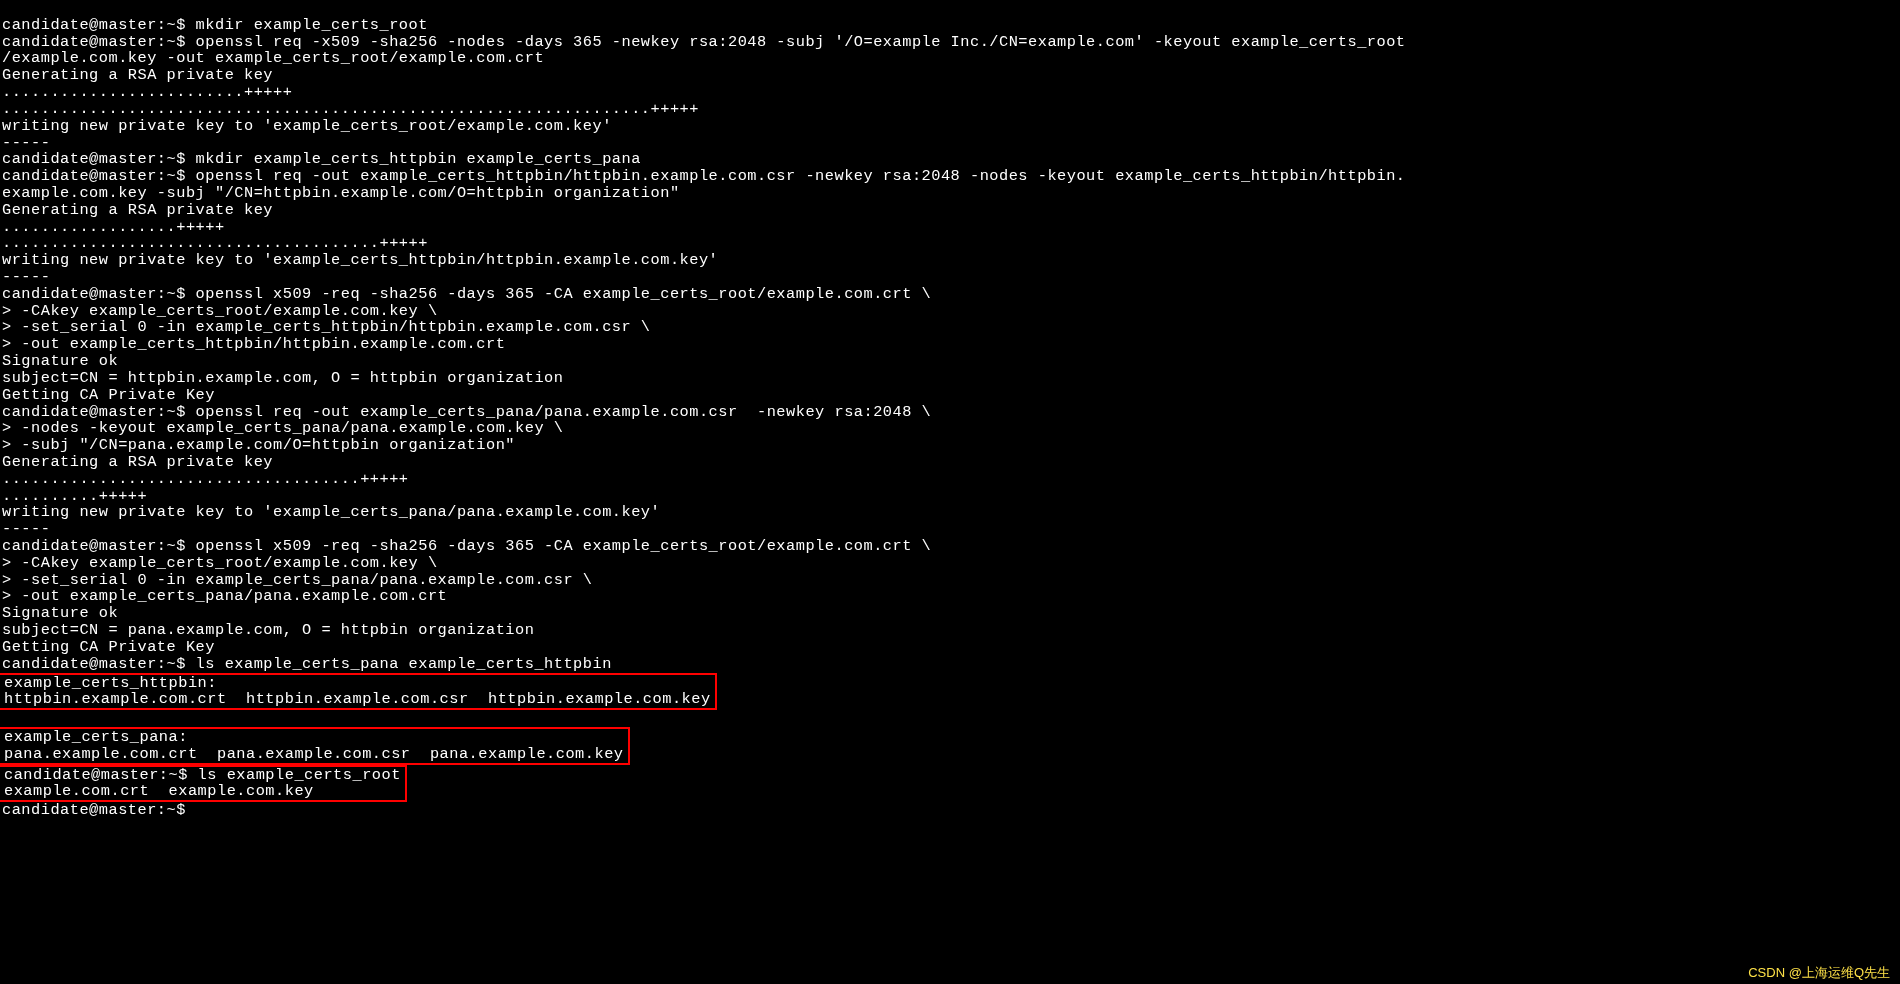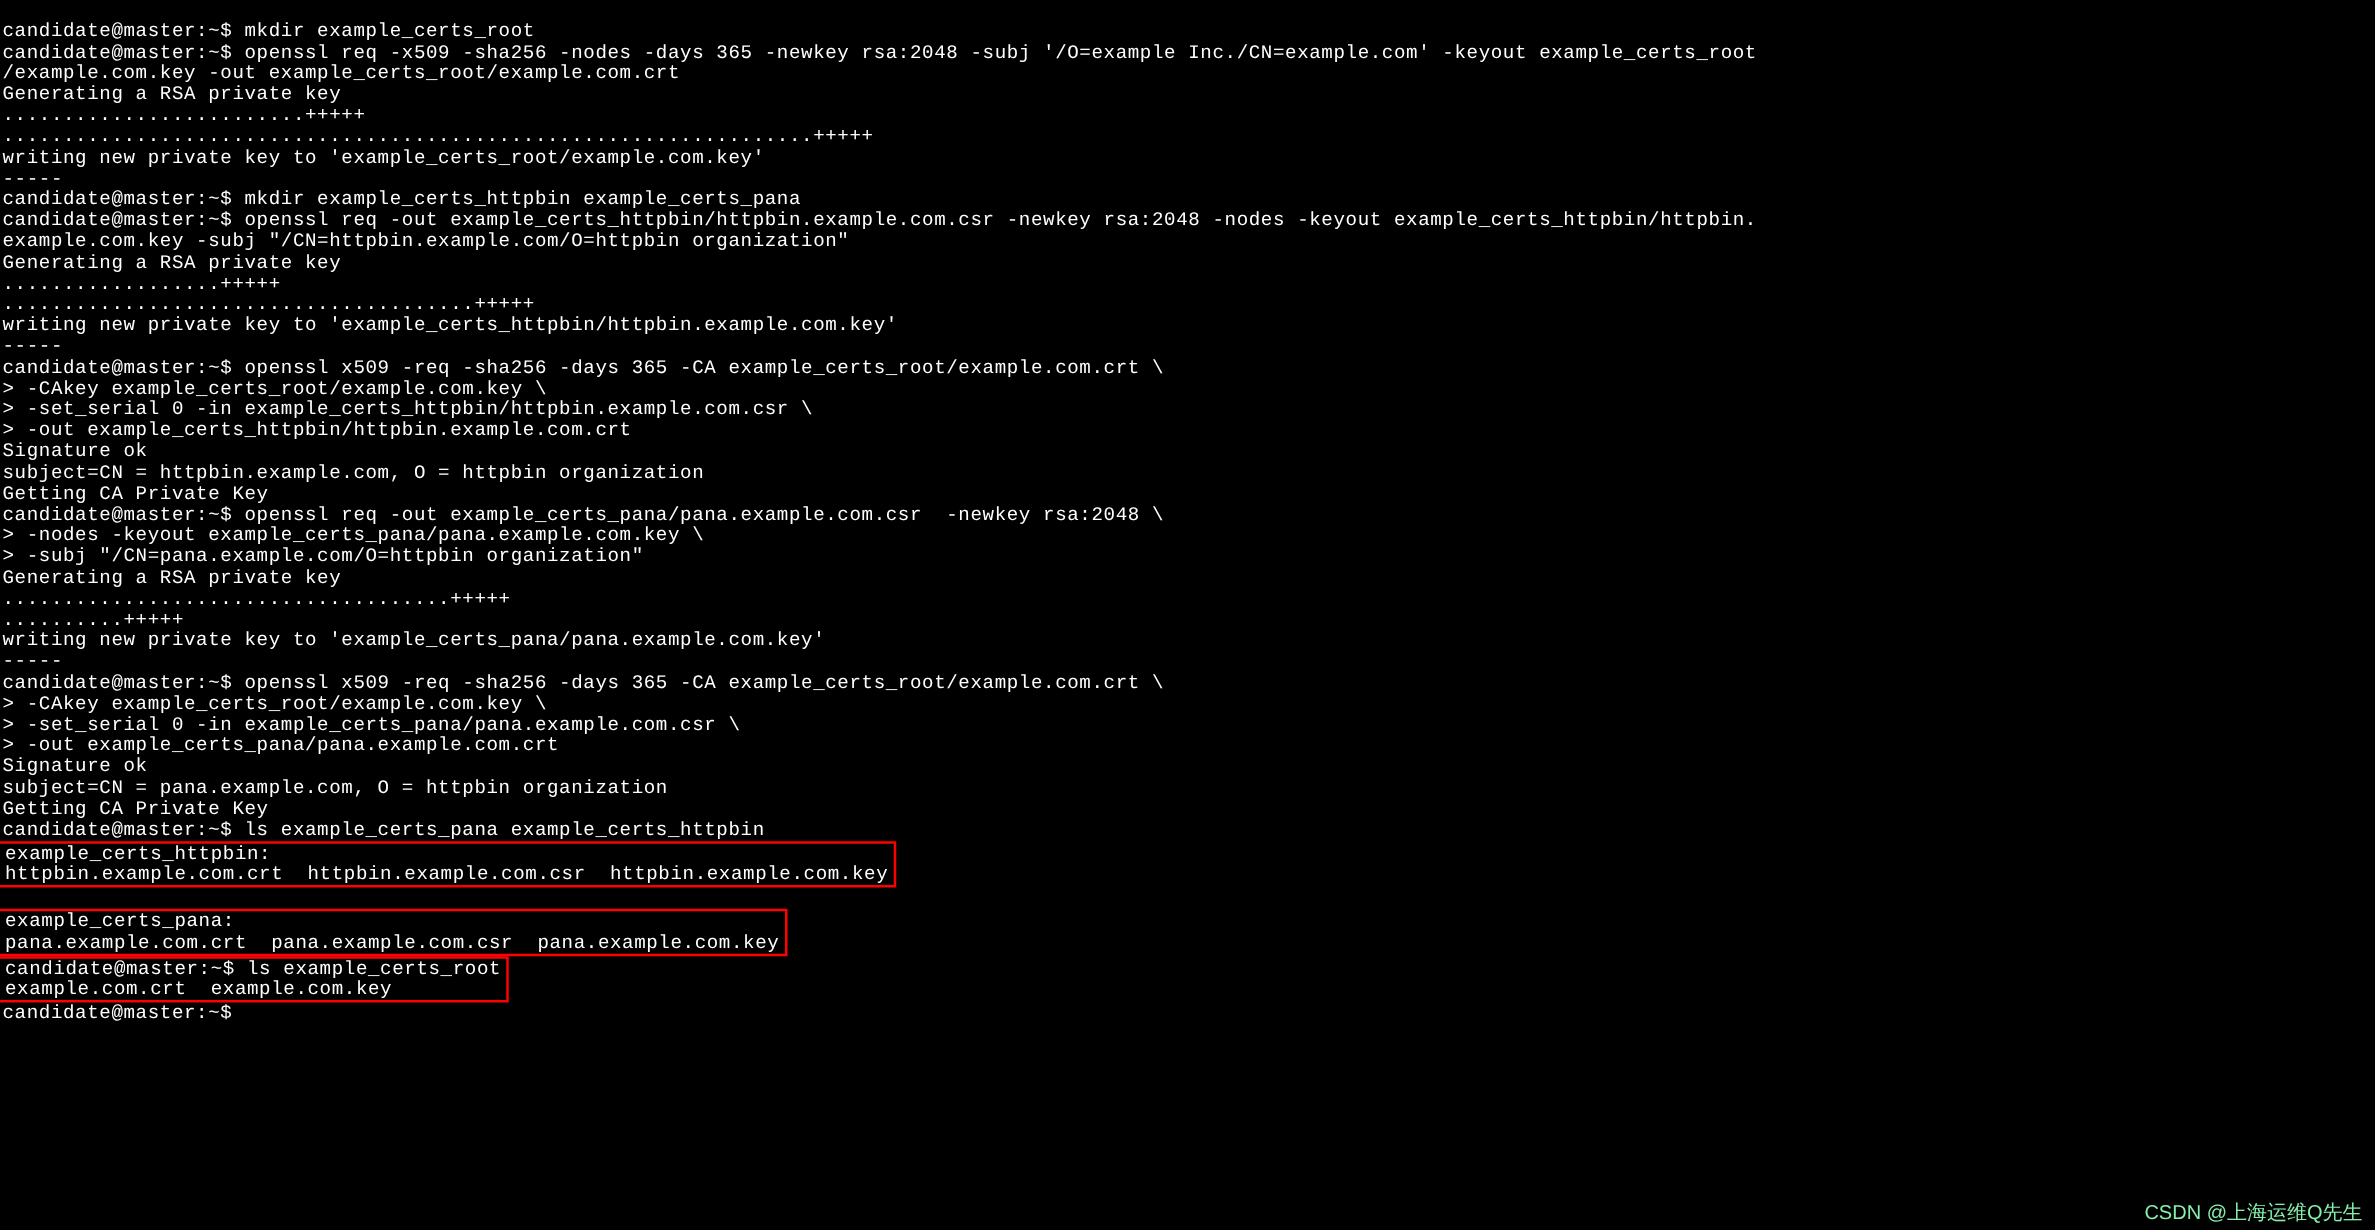"CSDN @上海运维Q先生" .watermark { color: #86efac -> #fde047; font-size: 16px -> 13px }
